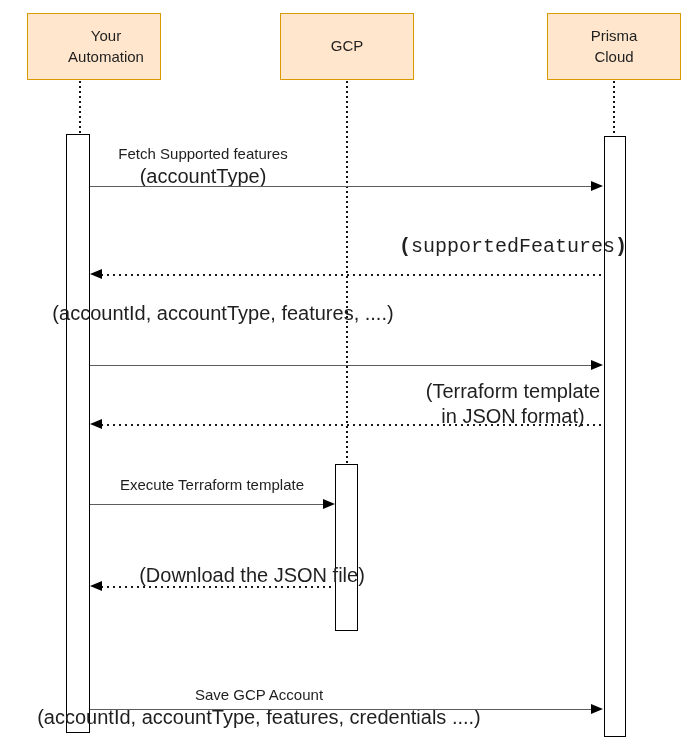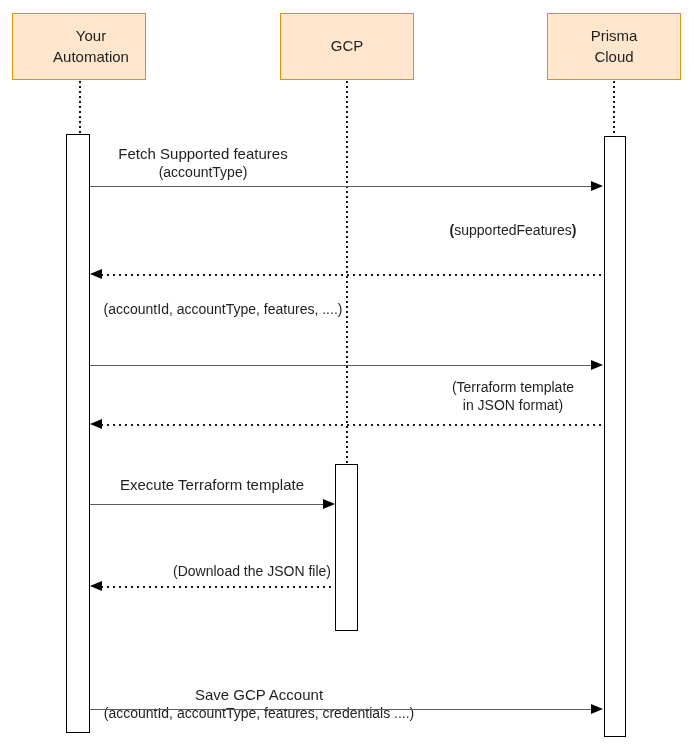"Your" div.actor { left: 12px -> 27px }
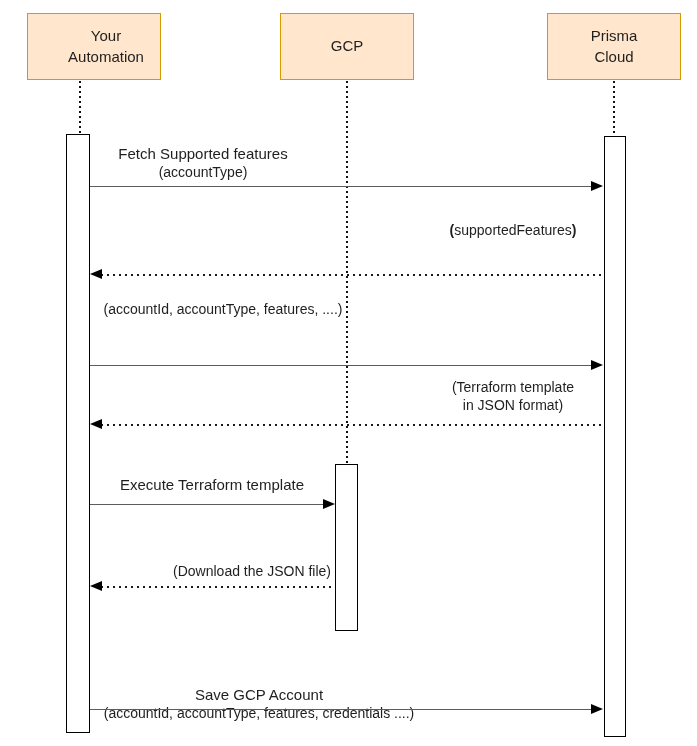"(accountType)" .msg-sub { font-size: 14px -> 20px }
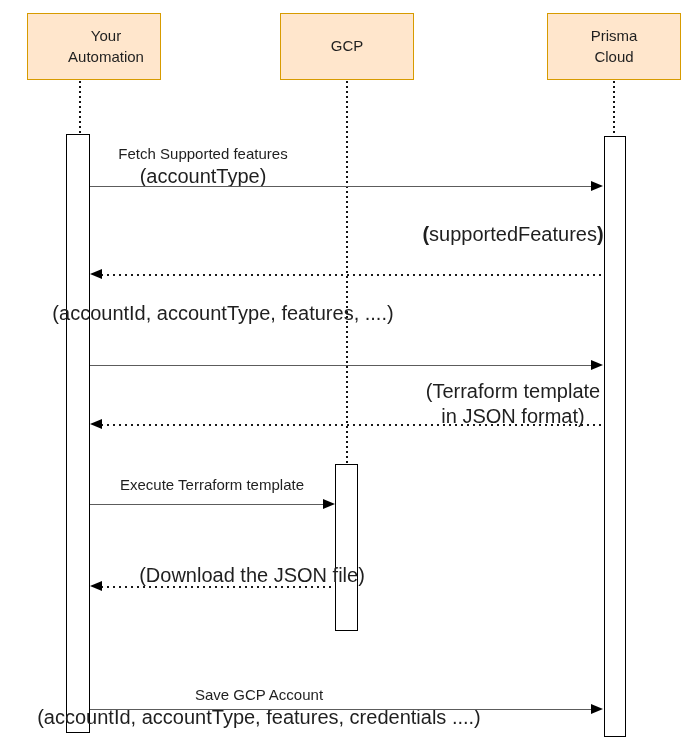"(supportedFeatures)" div.msg-label { font-family: none -> Liberation Mono, monospace; top: 222px -> 234px }
